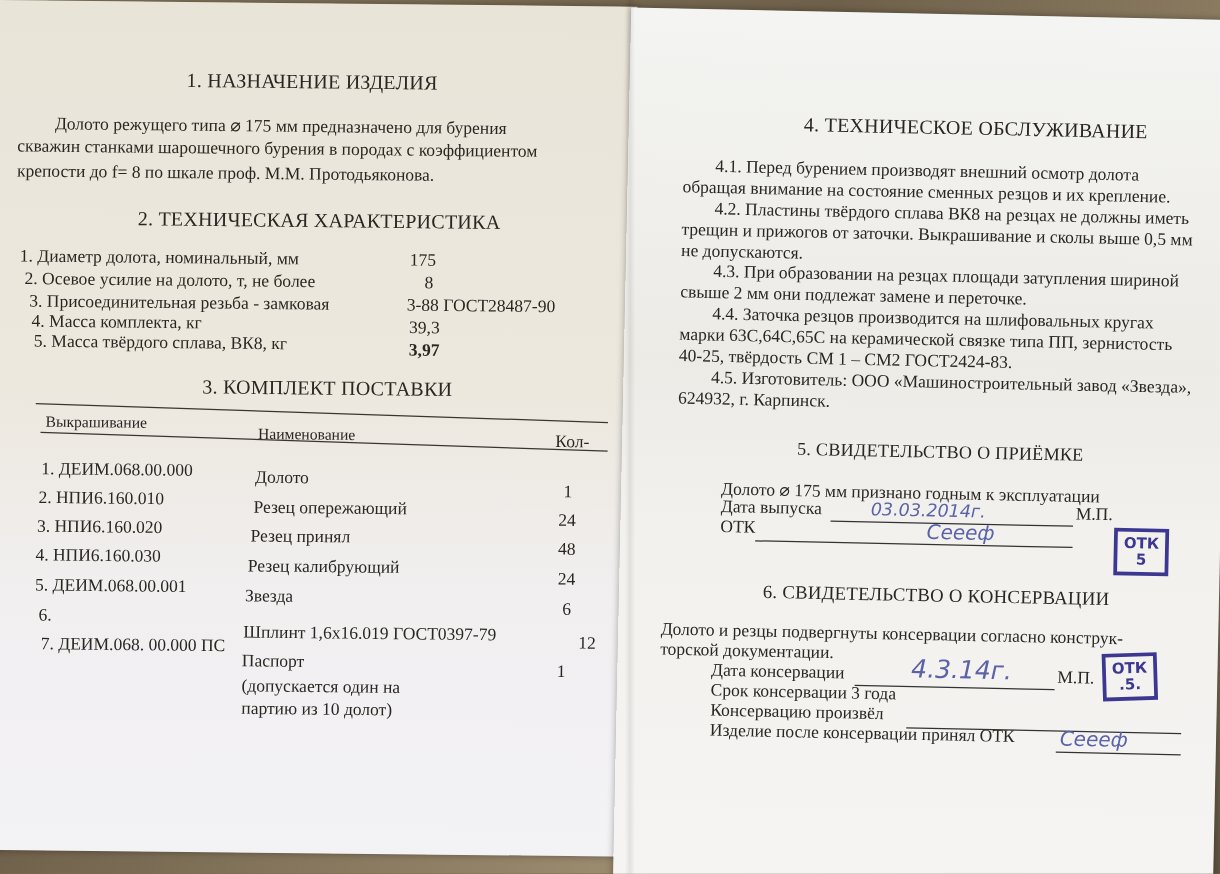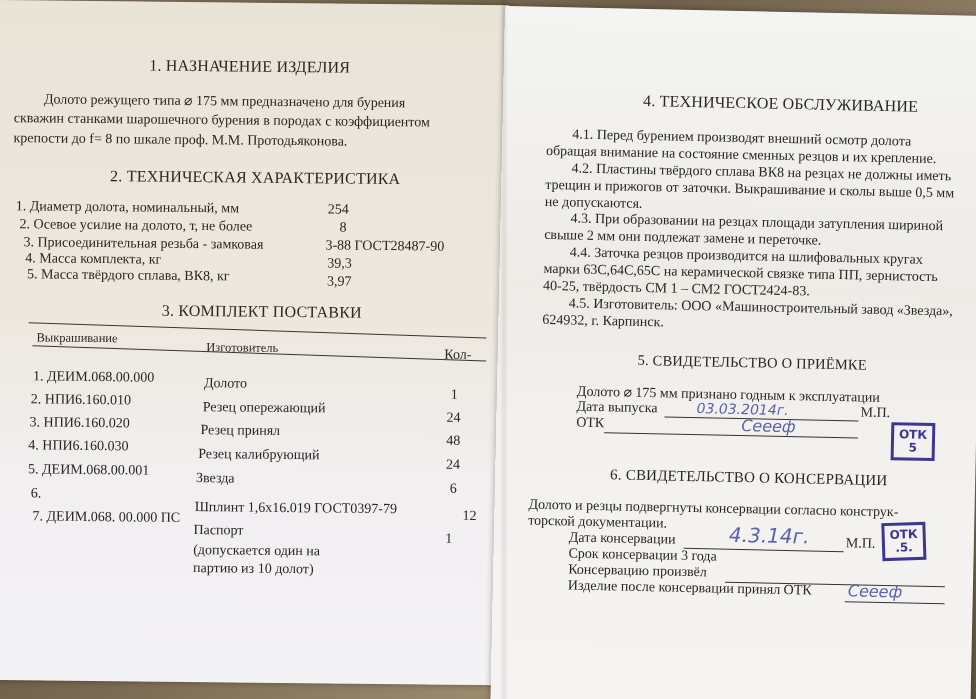"254" div.abs { text: 254 -> 175 }
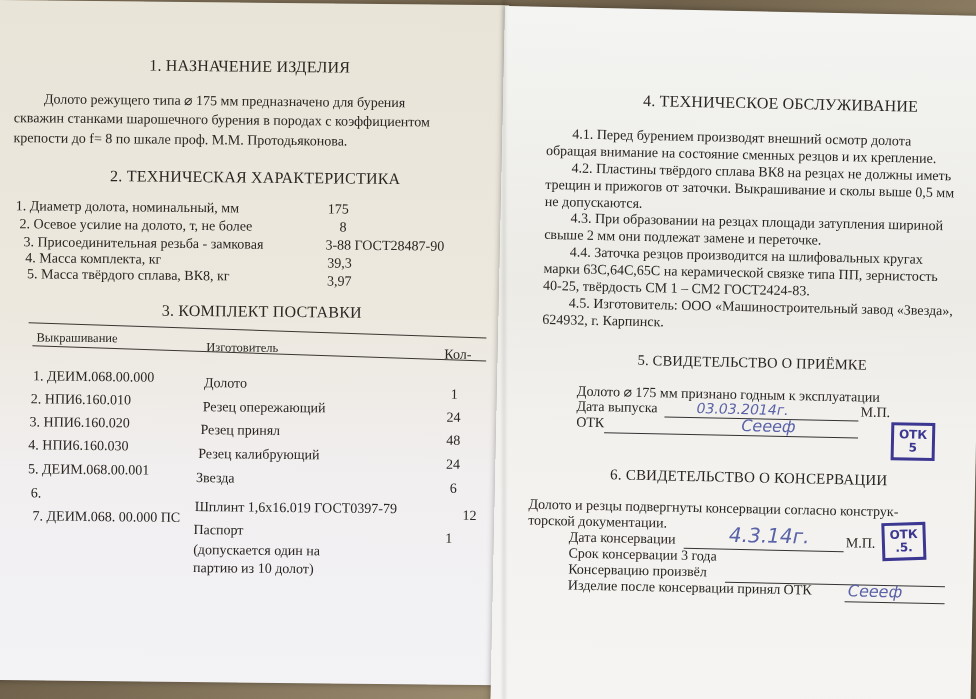"3,97" div.abs { font-weight: none -> bold }
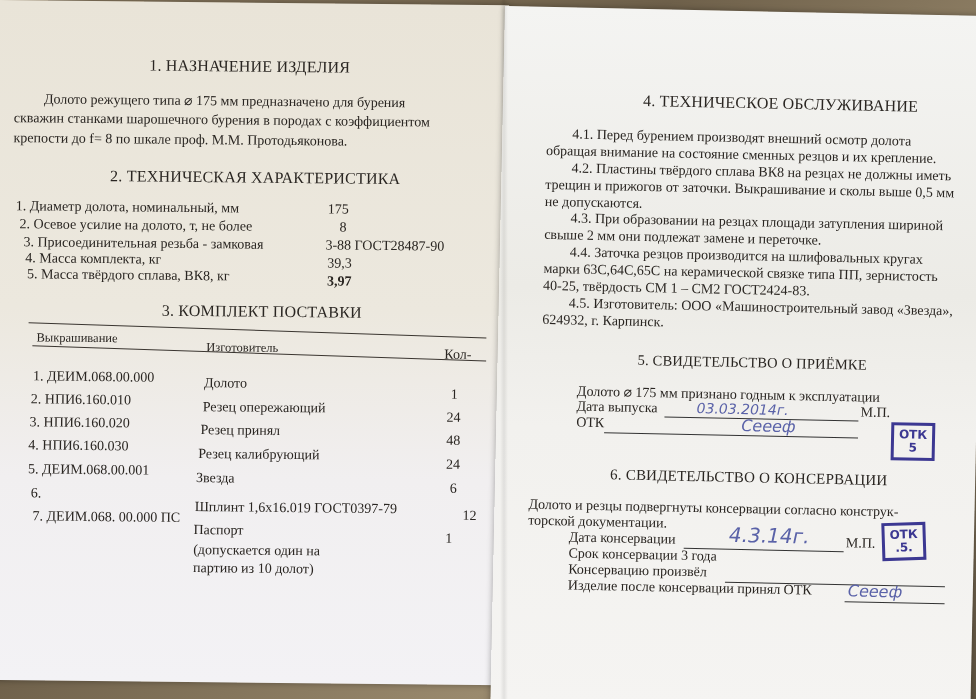"Изготовитель" div.abs { text: Изготовитель -> Наименование }
